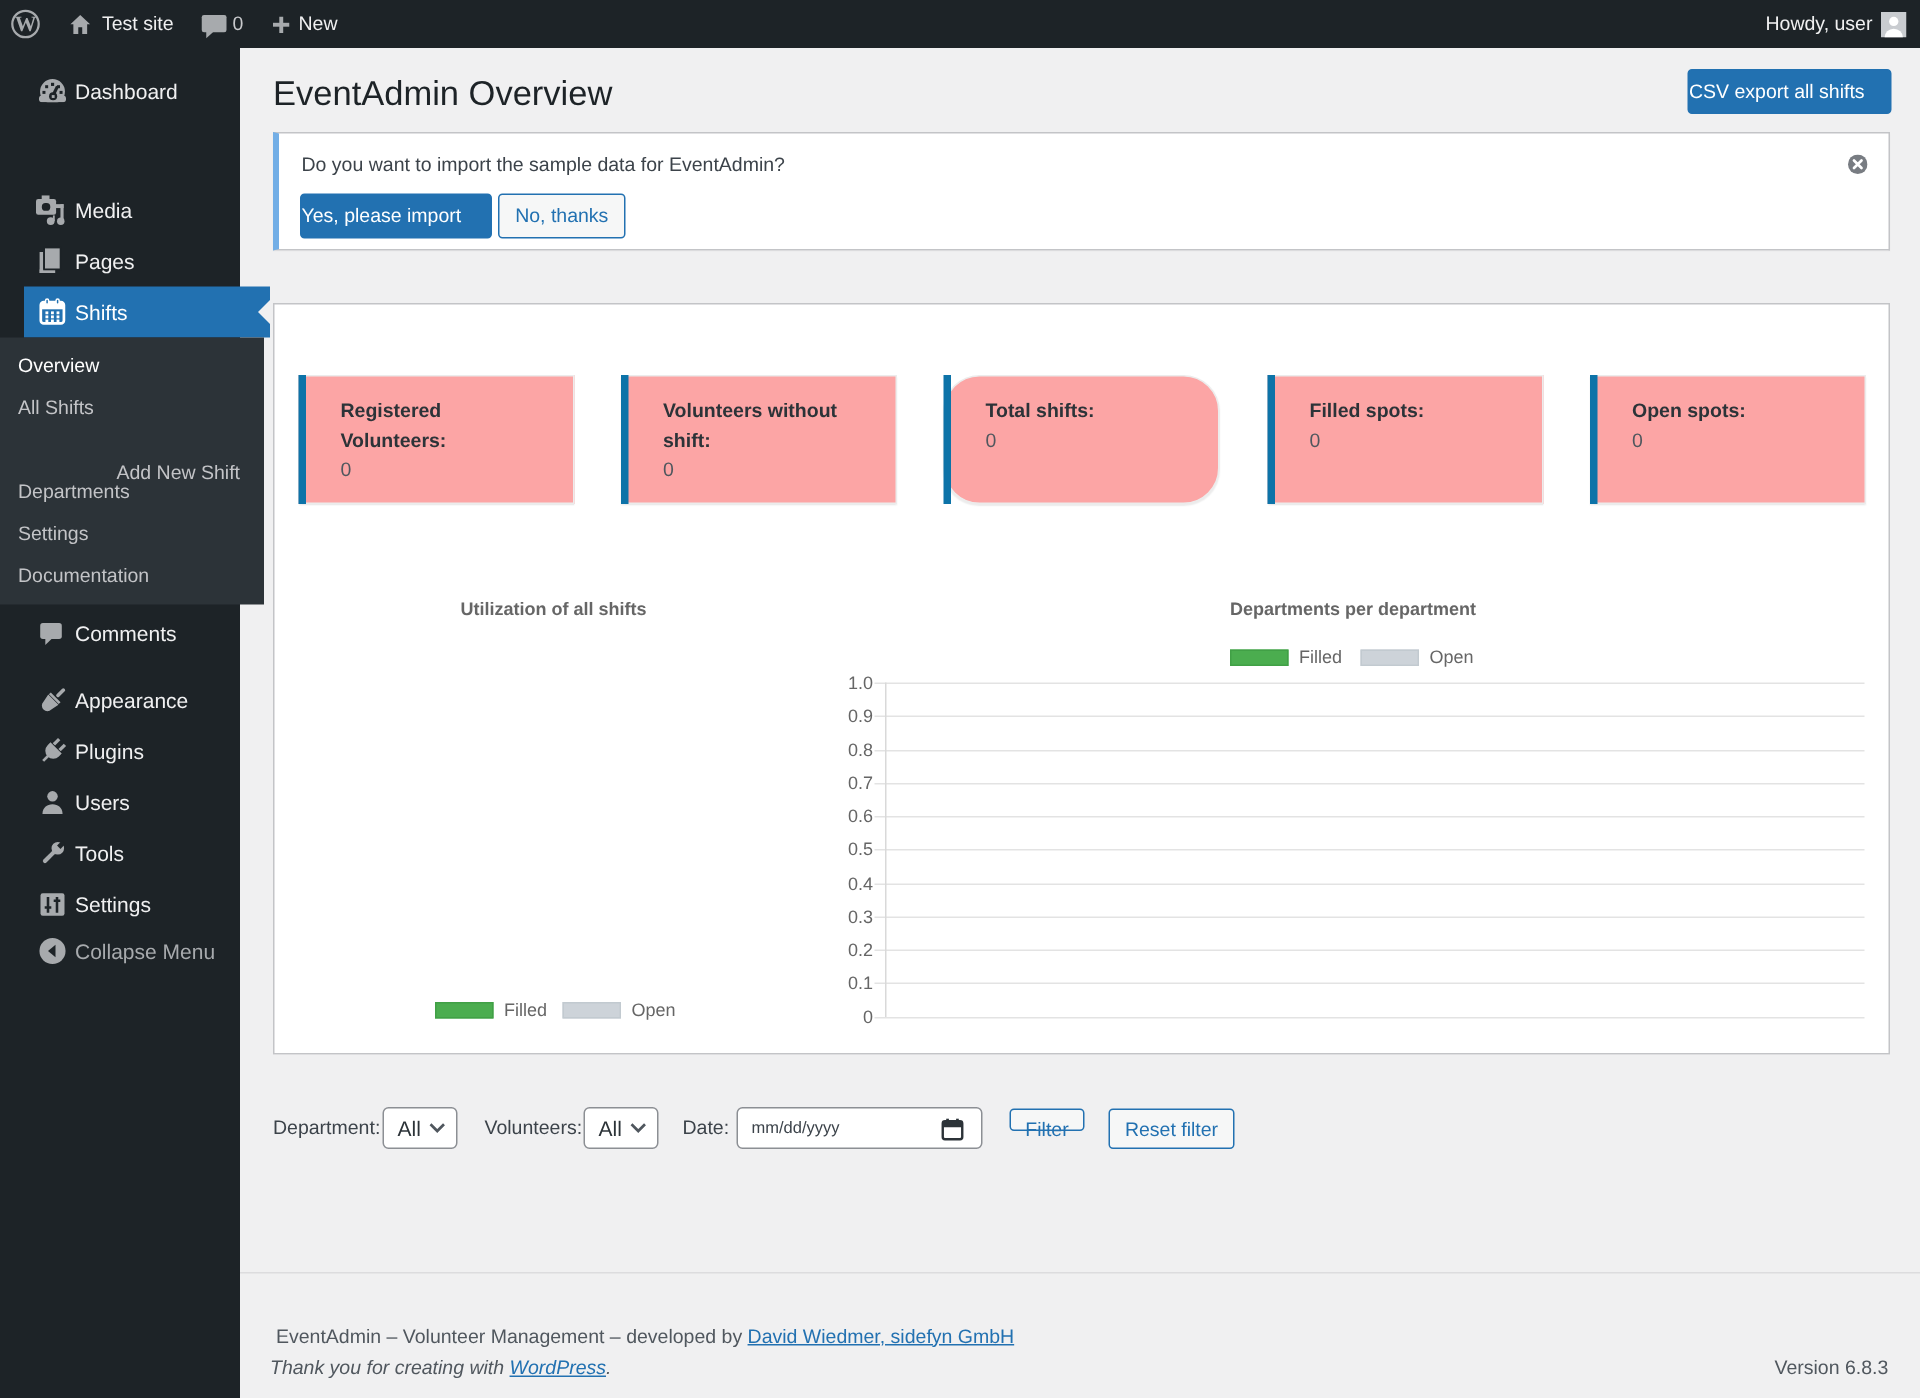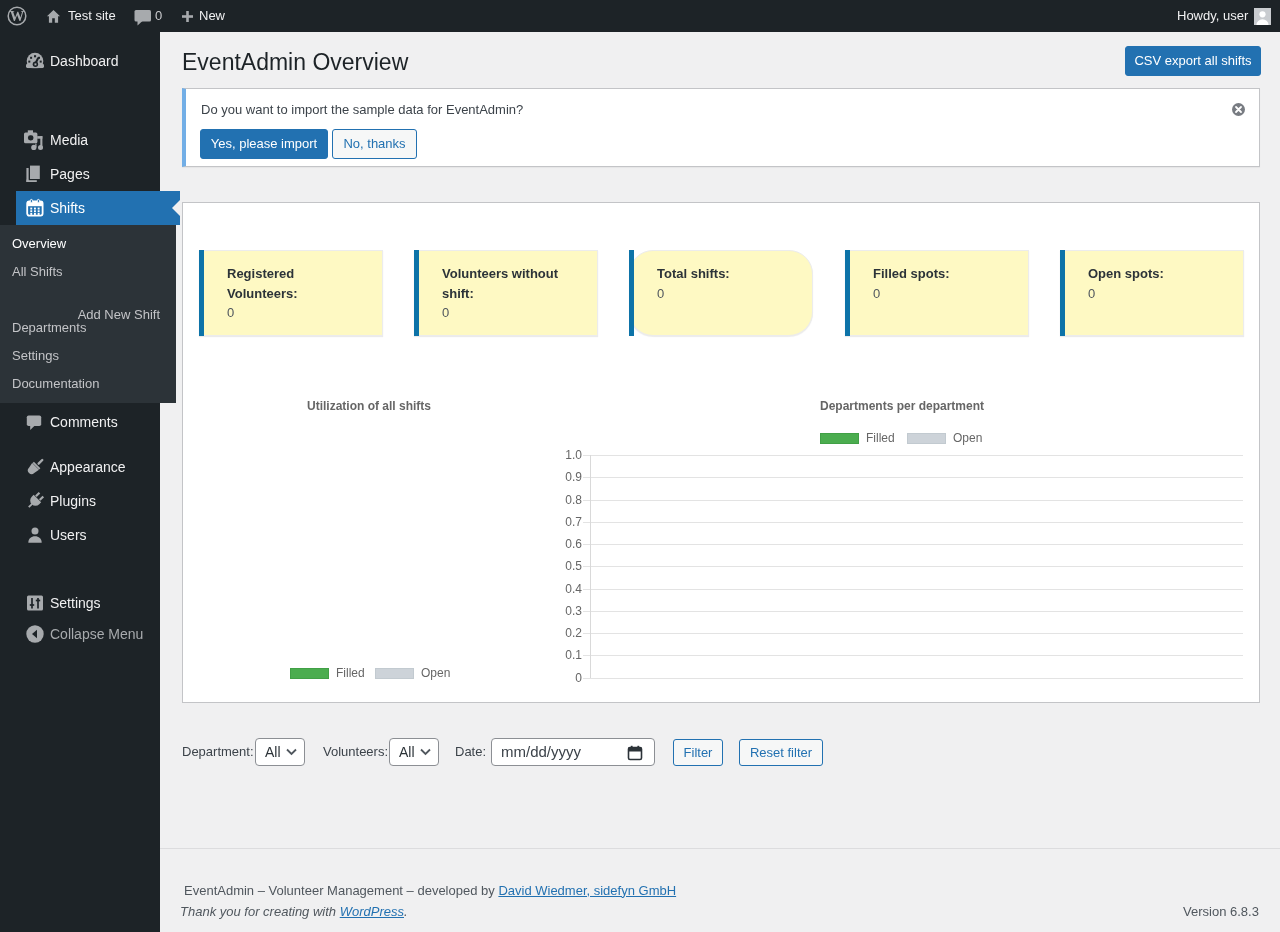"CSV export all shifts" .btn-primary { text-align: center -> left }
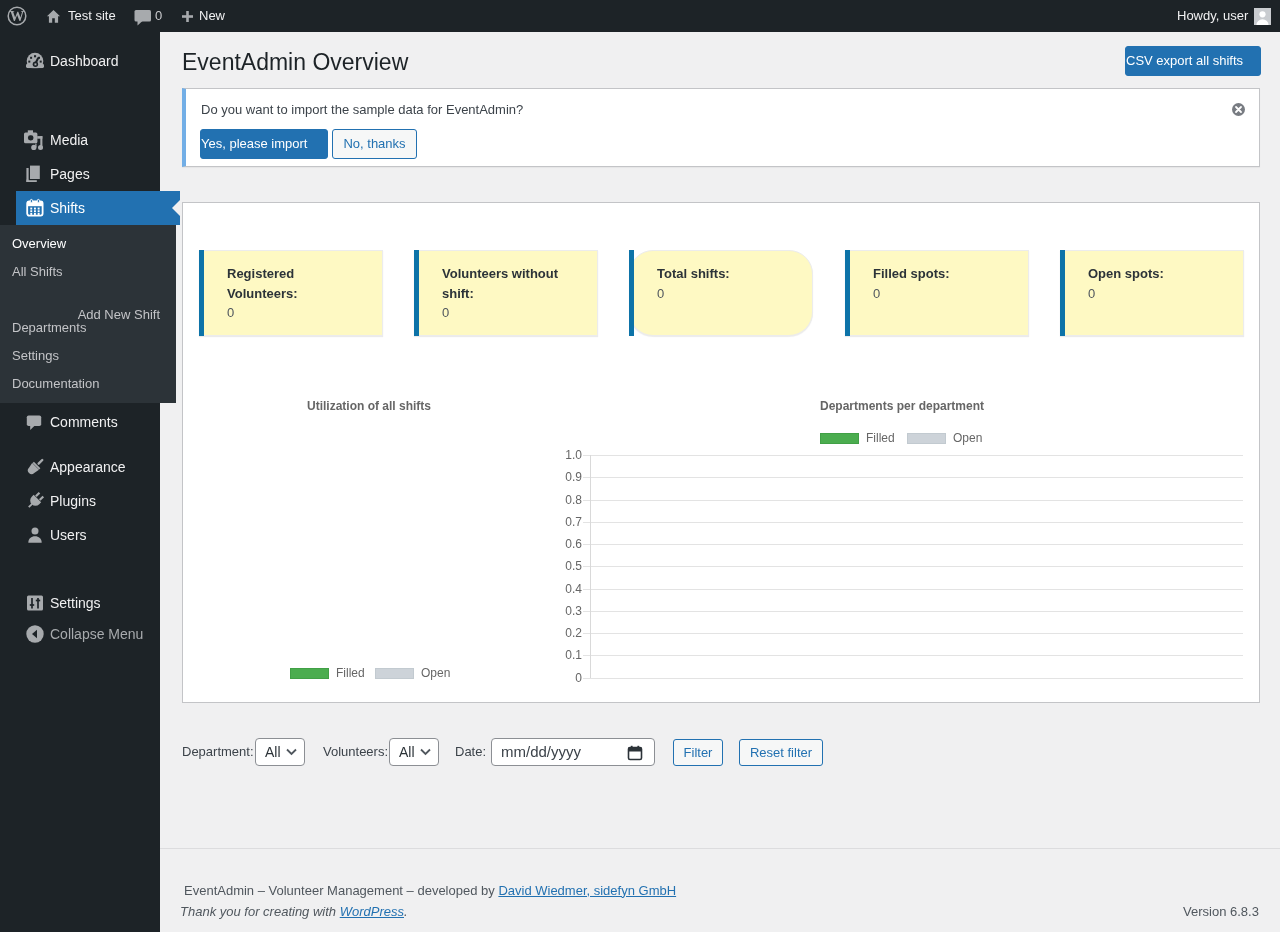"Registered Volunteers:" .card { background: #fef9c3 -> #fca5a5 }
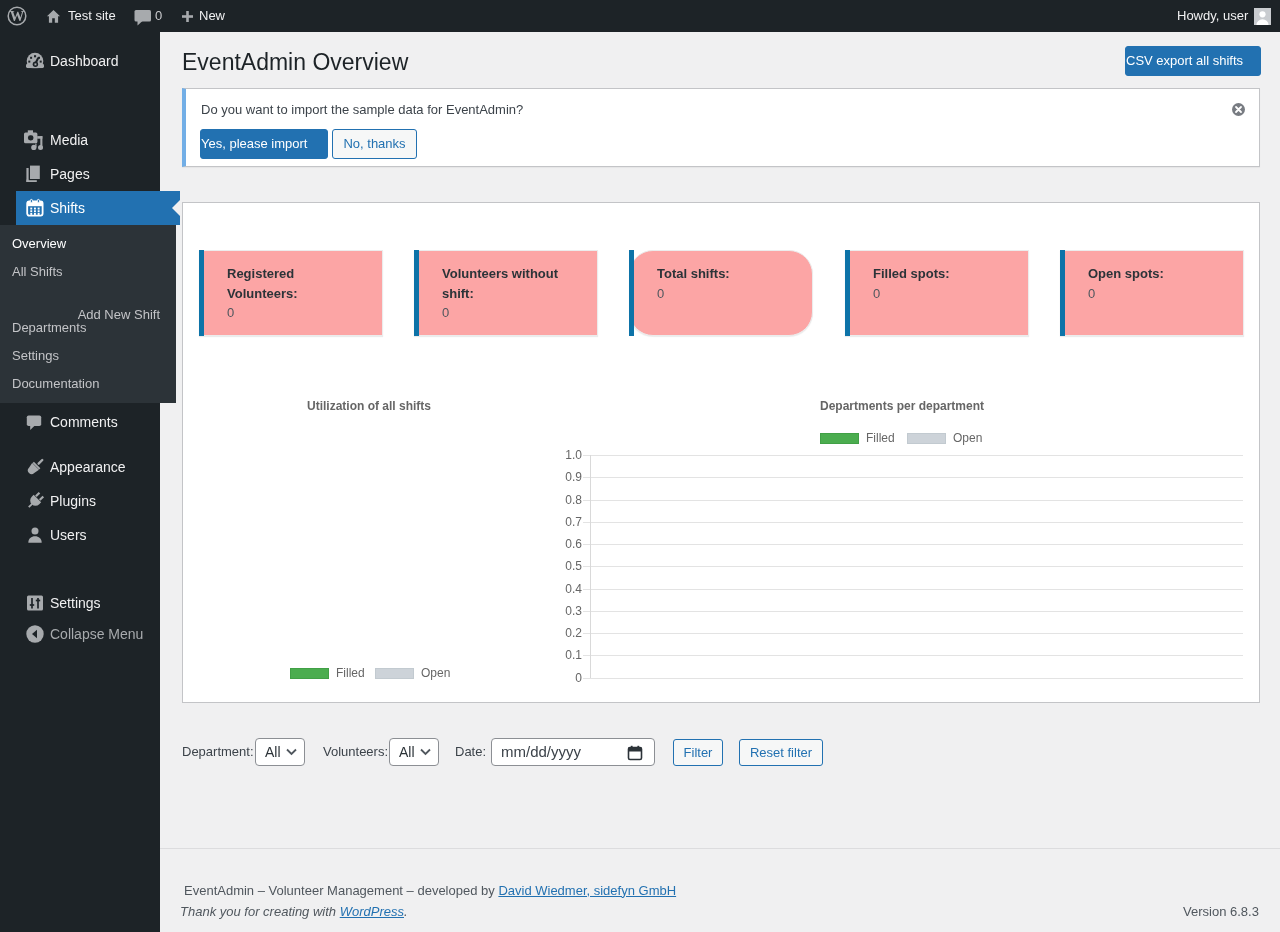"Tools" div.mi { html: none -> <div> <svg> <g> <circle></circle> <rect></rect> <rect></rect> </g> </svg> <span>Tools</span> </div> }
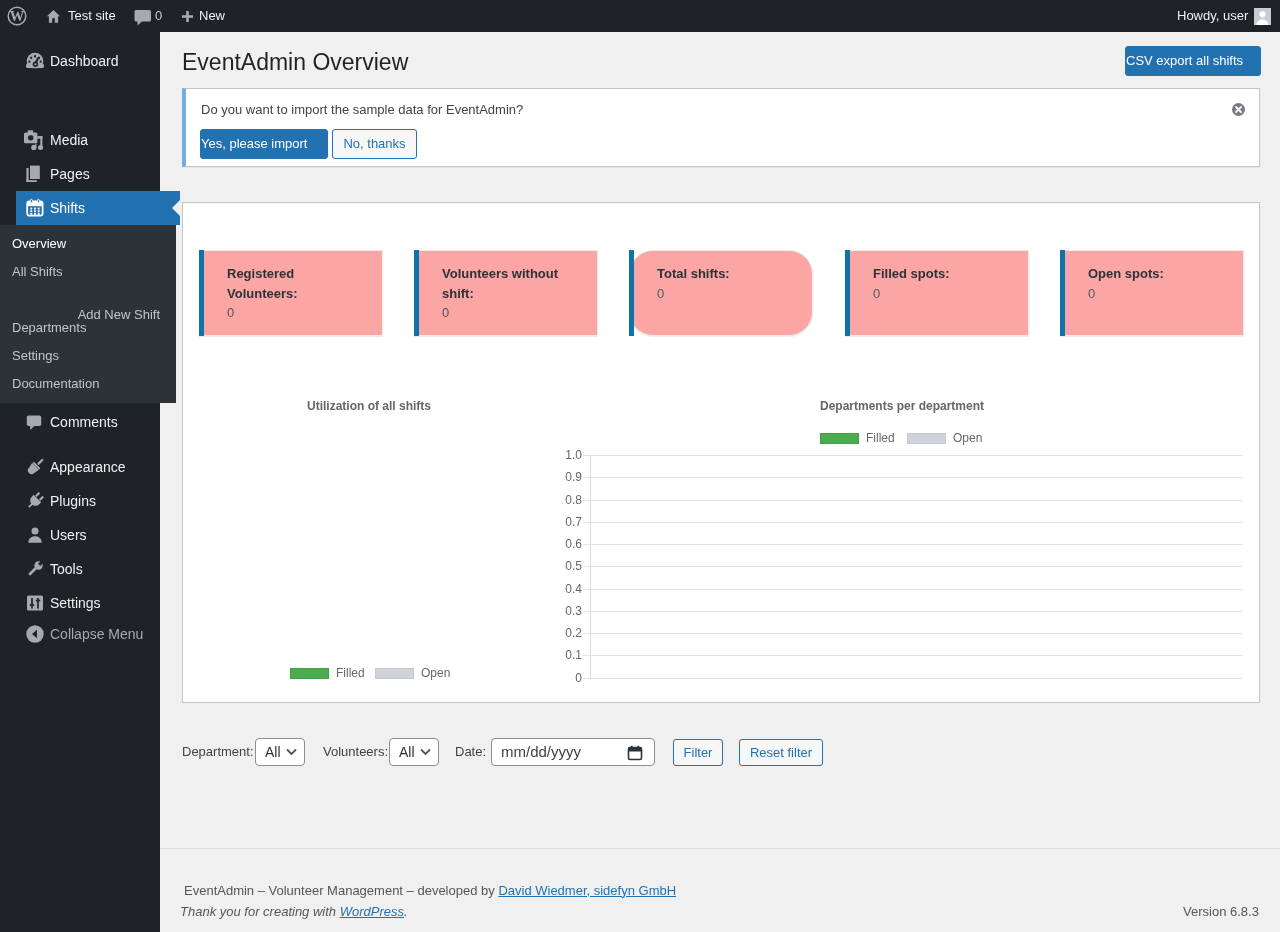"mm/dd/yyyy" span { font-size: 15px -> 11px }
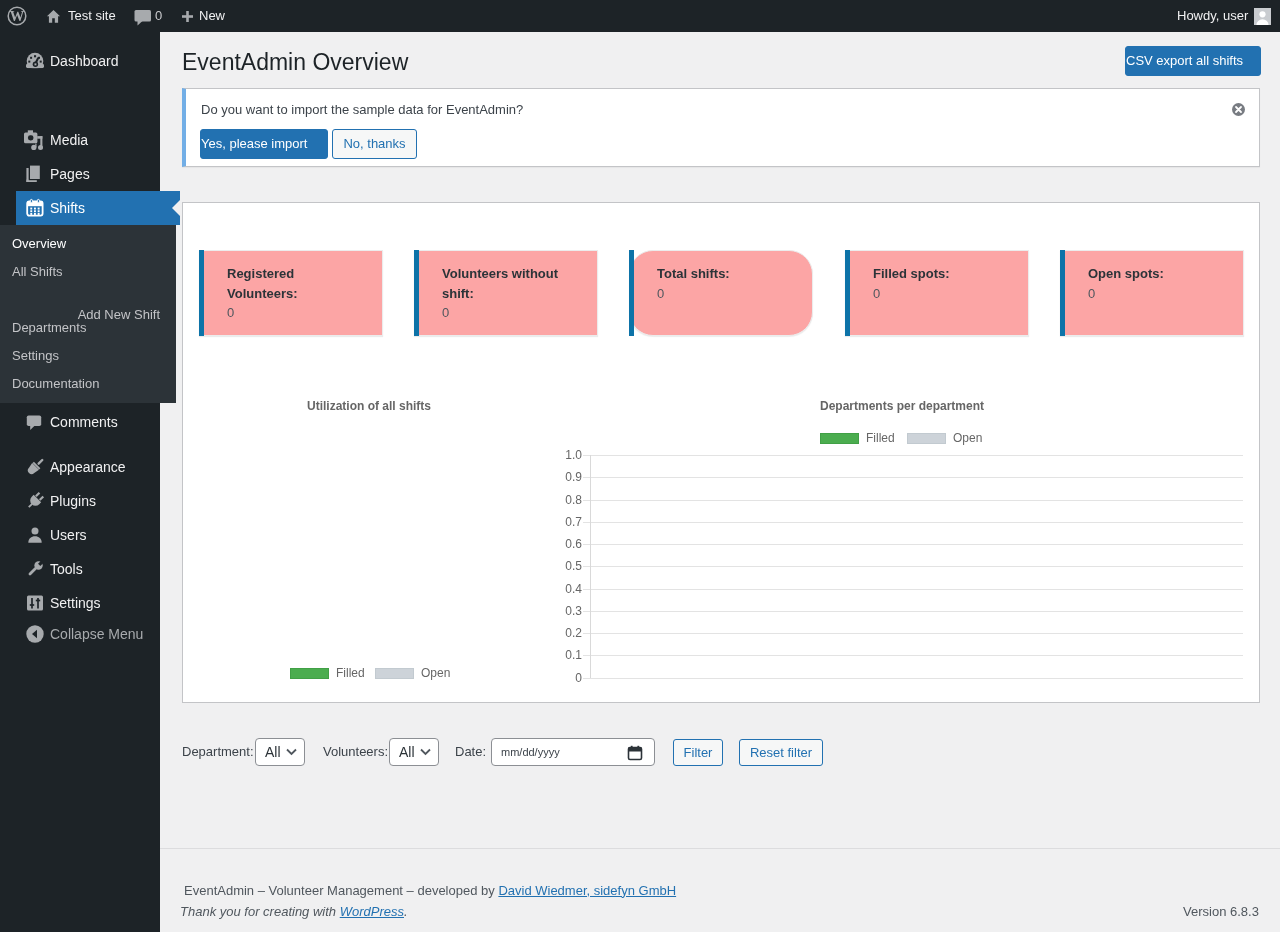"Filter" div.btn-secondary { height: 27px -> 15px }
